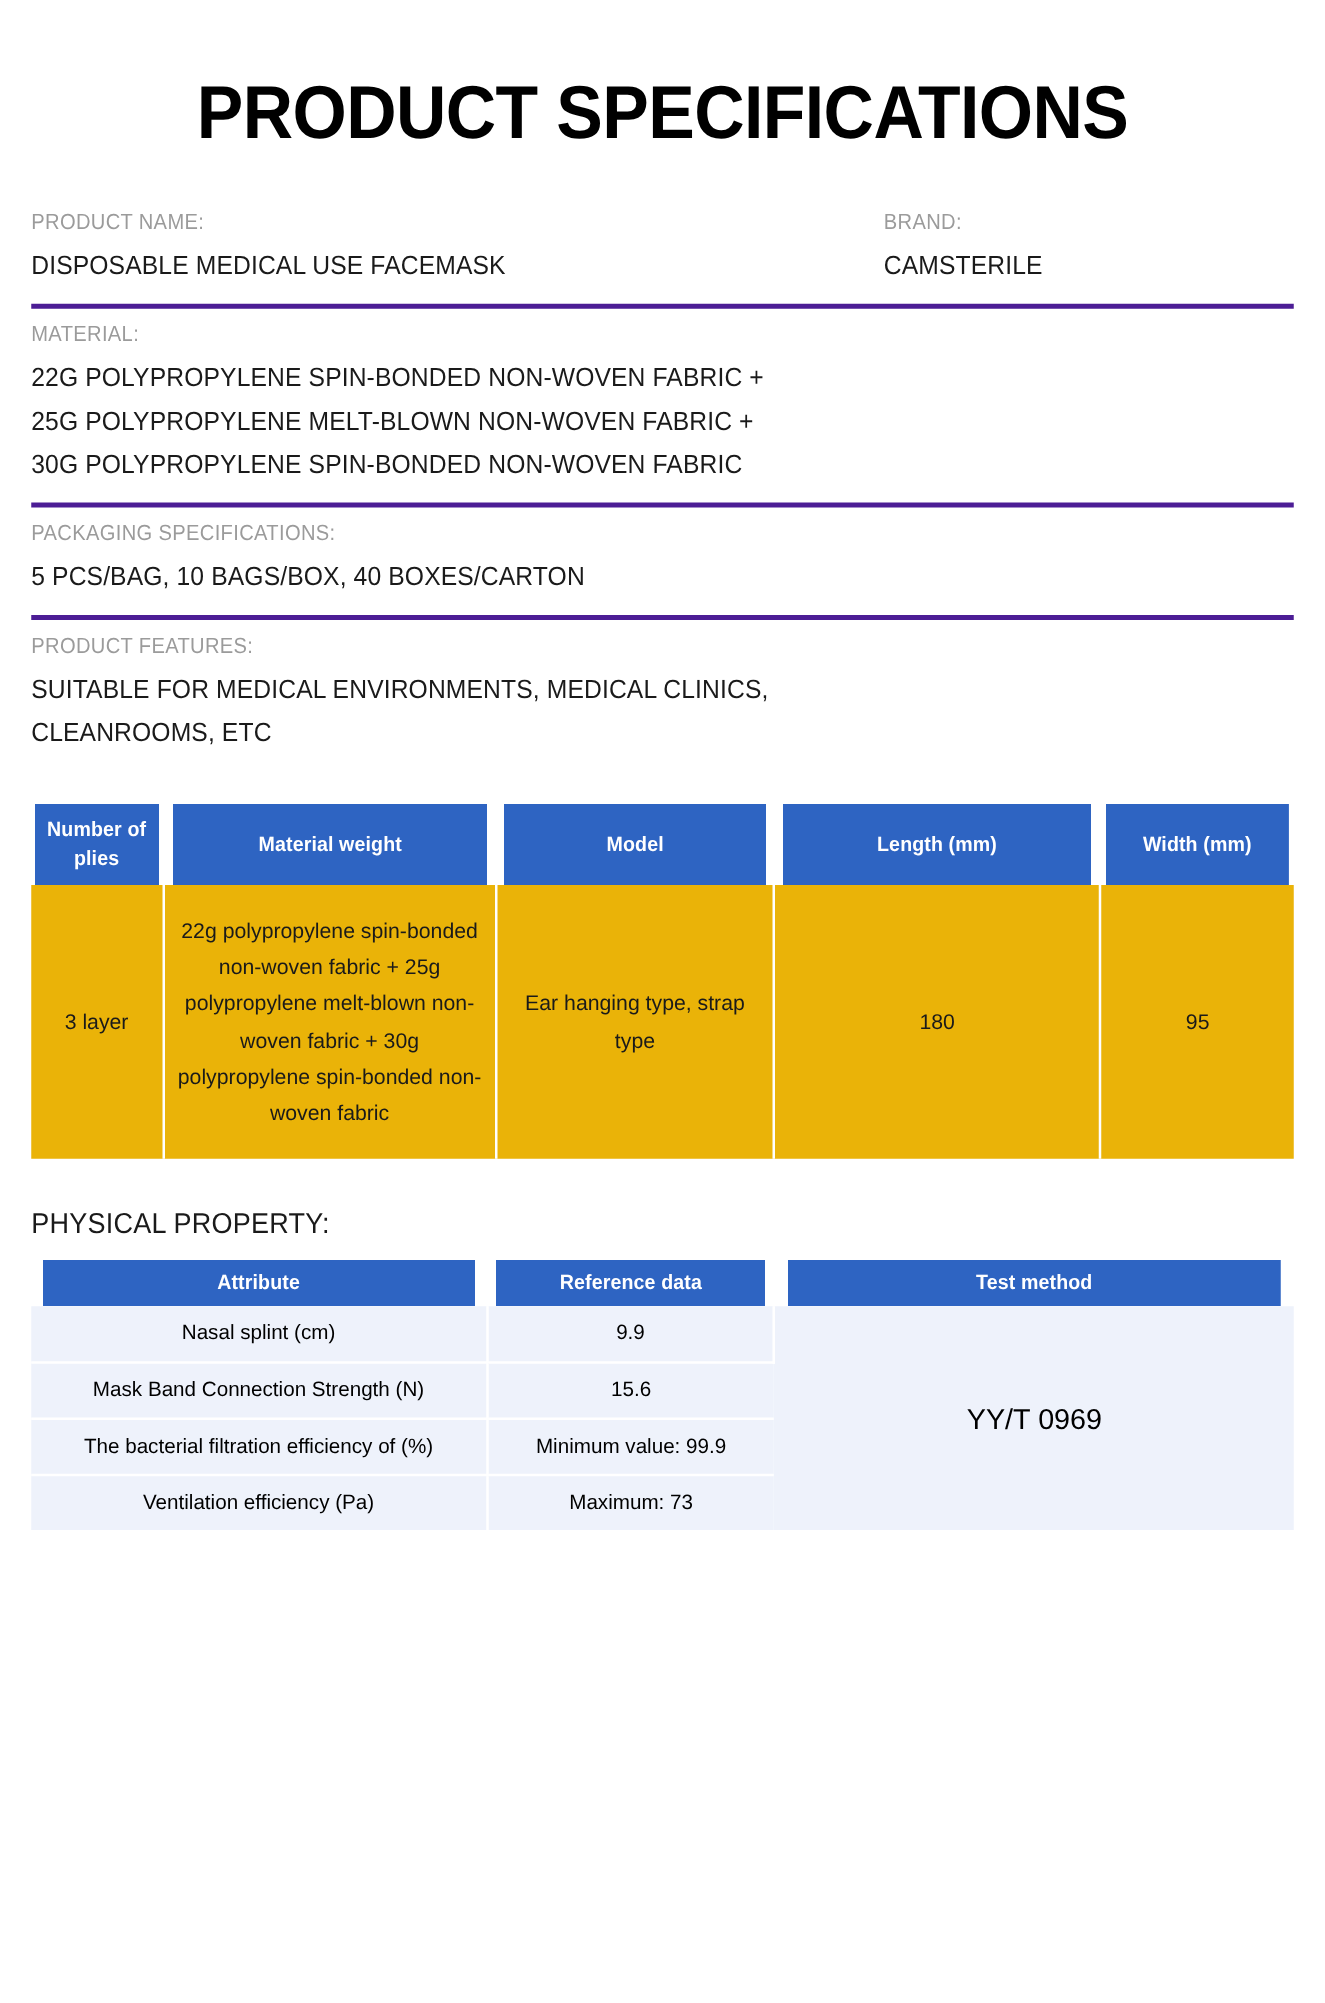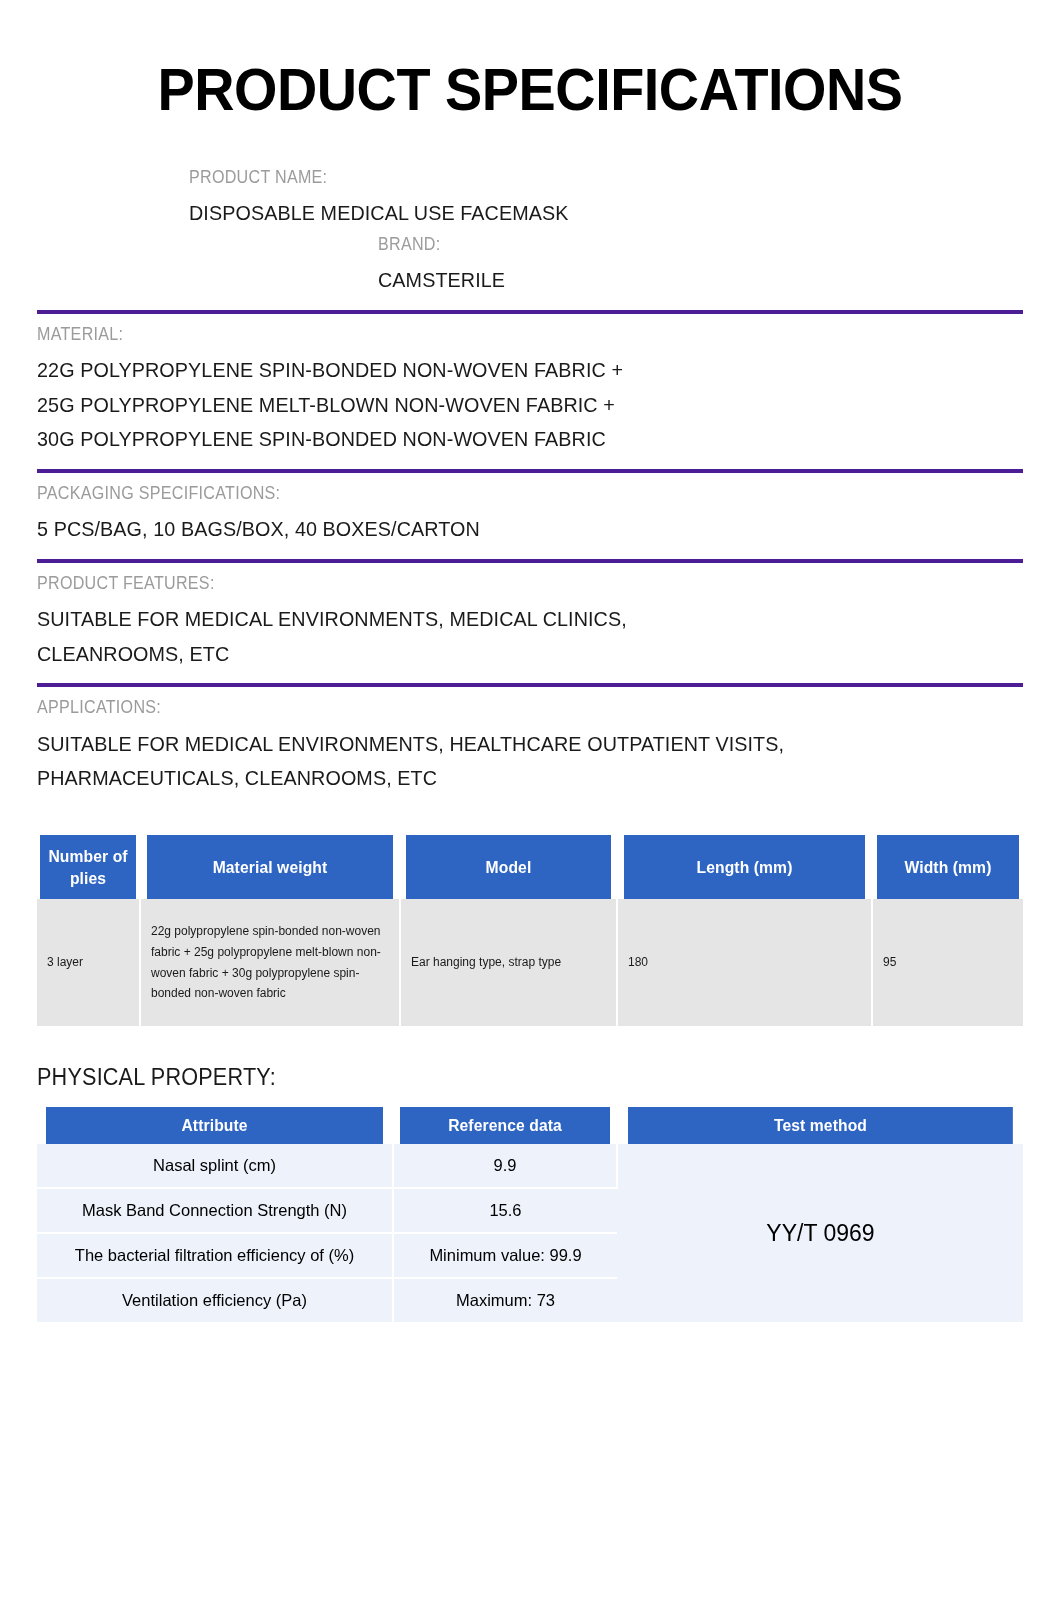"PRODUCT SPECIFICATIONS" .page { padding: 0 37px -> 0 25px }
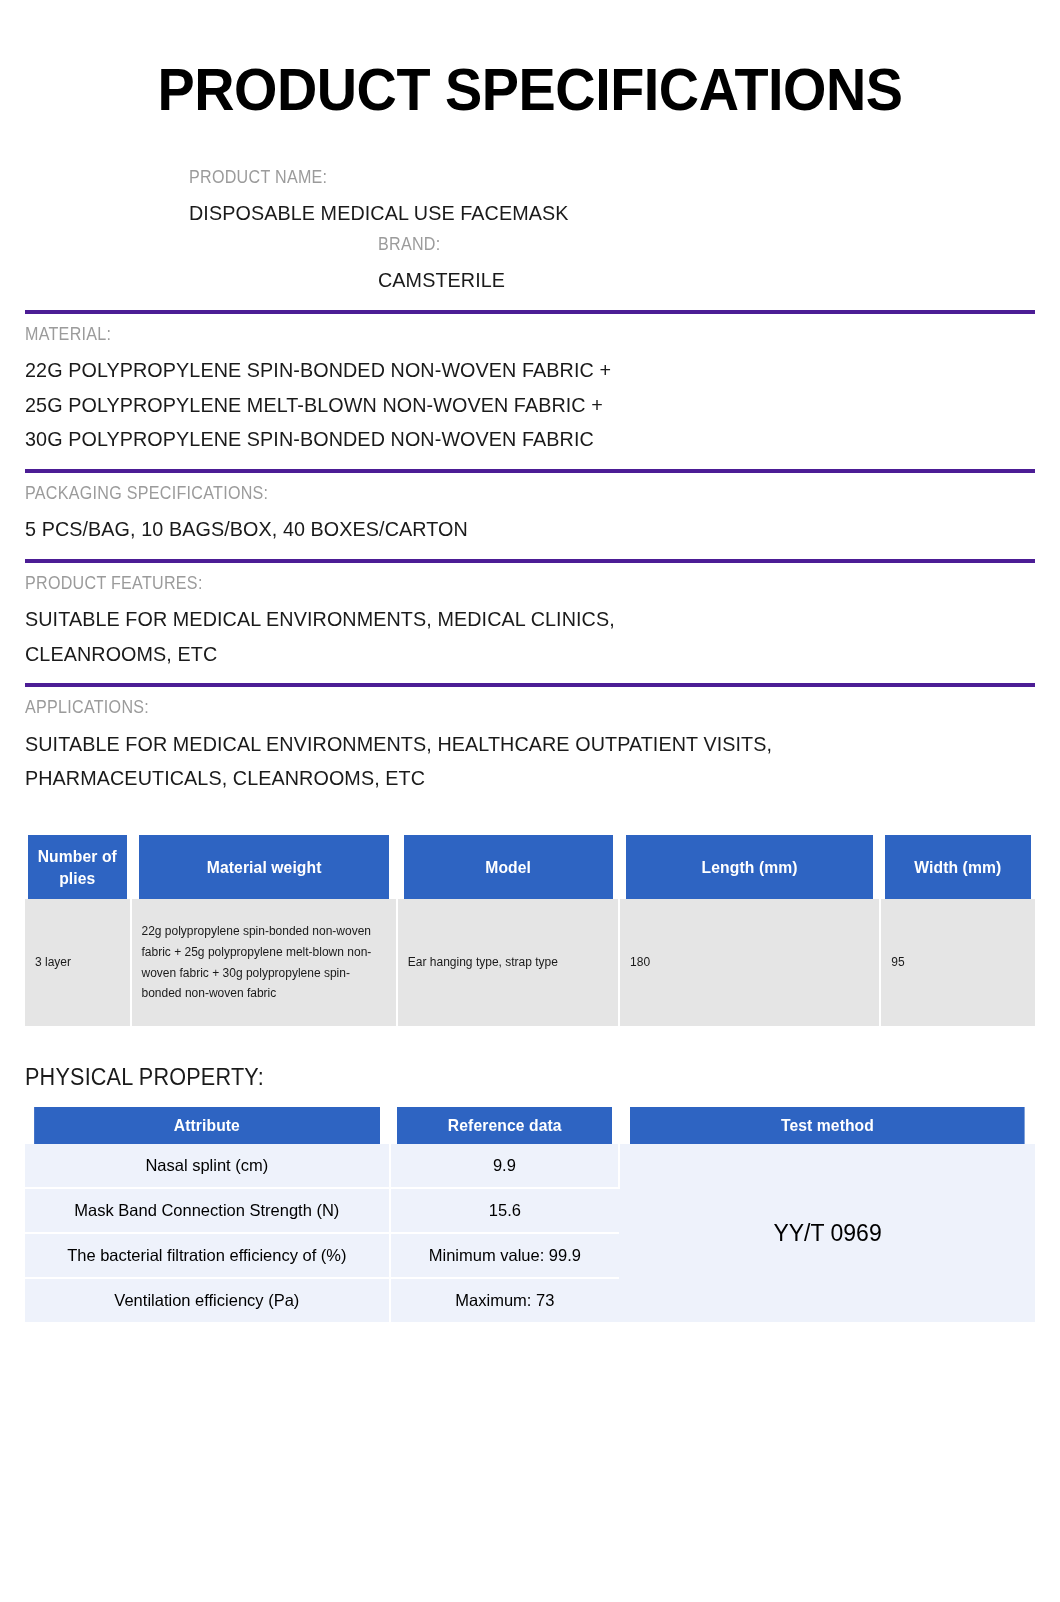"PRODUCT NAME:" .spec-row { align-items: center -> flex-end; flex-direction: column -> none }
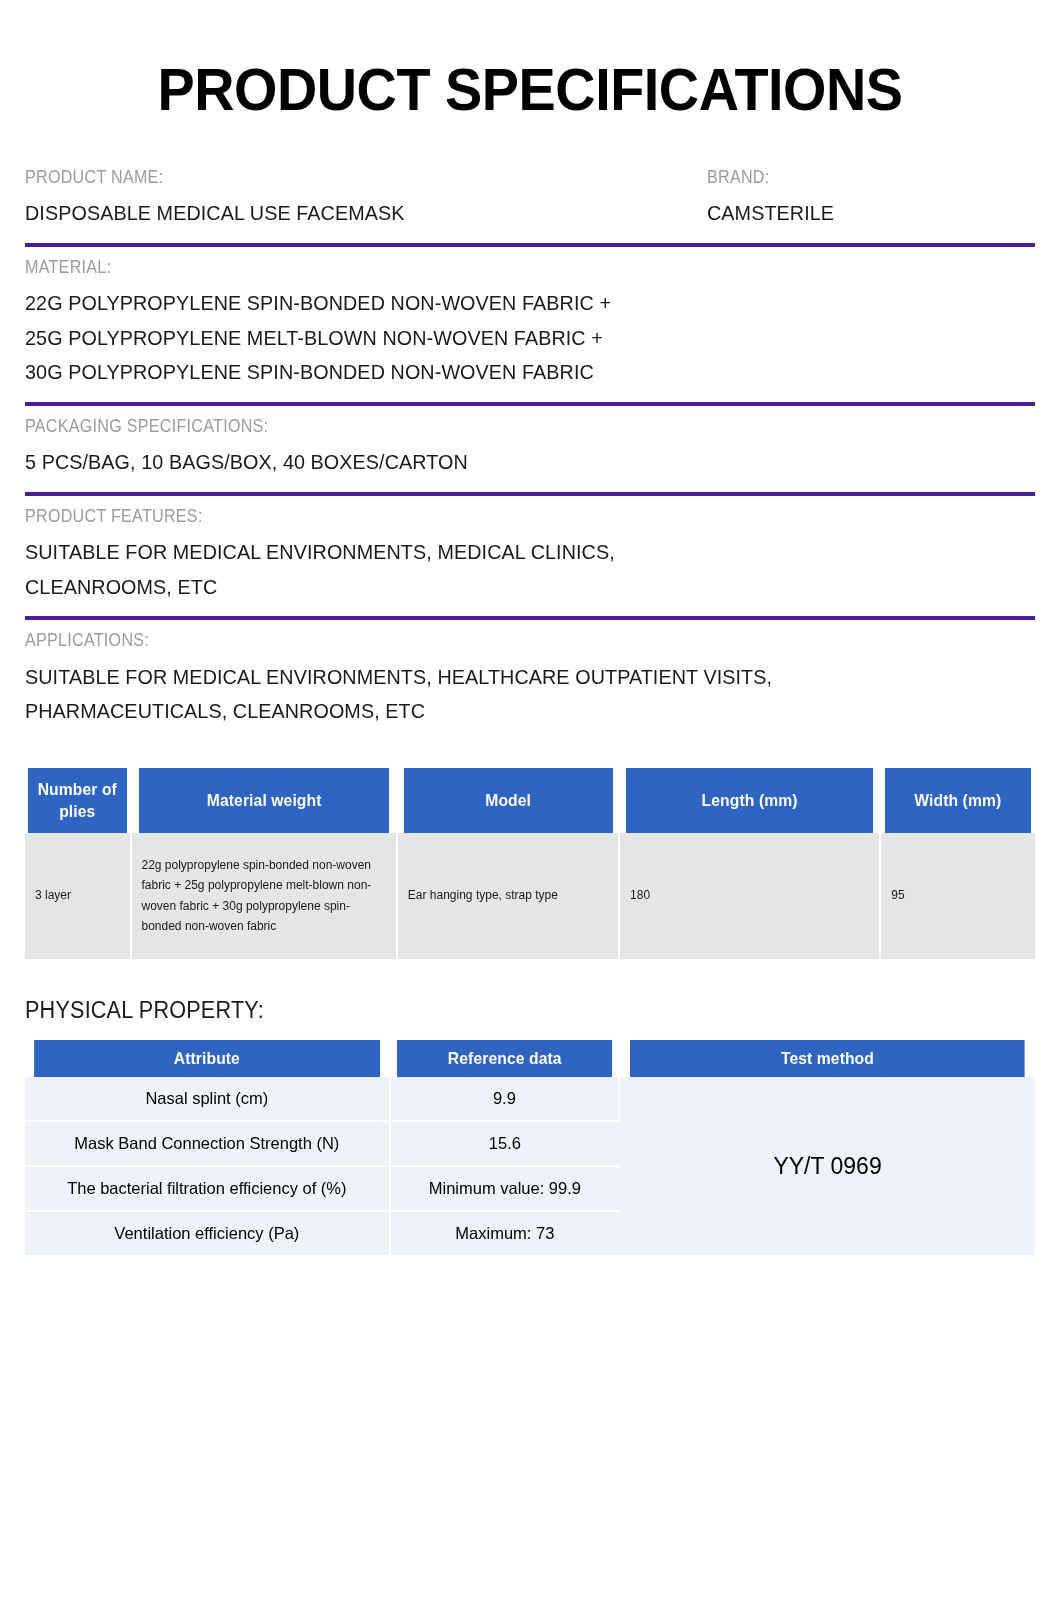"APPLICATIONS:" div.spec-row { html: <div> <div> <div>APPLICATIONS:</div> <div> <span>SUITABLE FOR MEDICAL ENVIRONMENTS, HEALTHCARE OUTPATIENT VISITS,</span> <span>PHARMACEUTICALS, CLEANROOMS, ETC</span> </div> </div> </div> -> none }
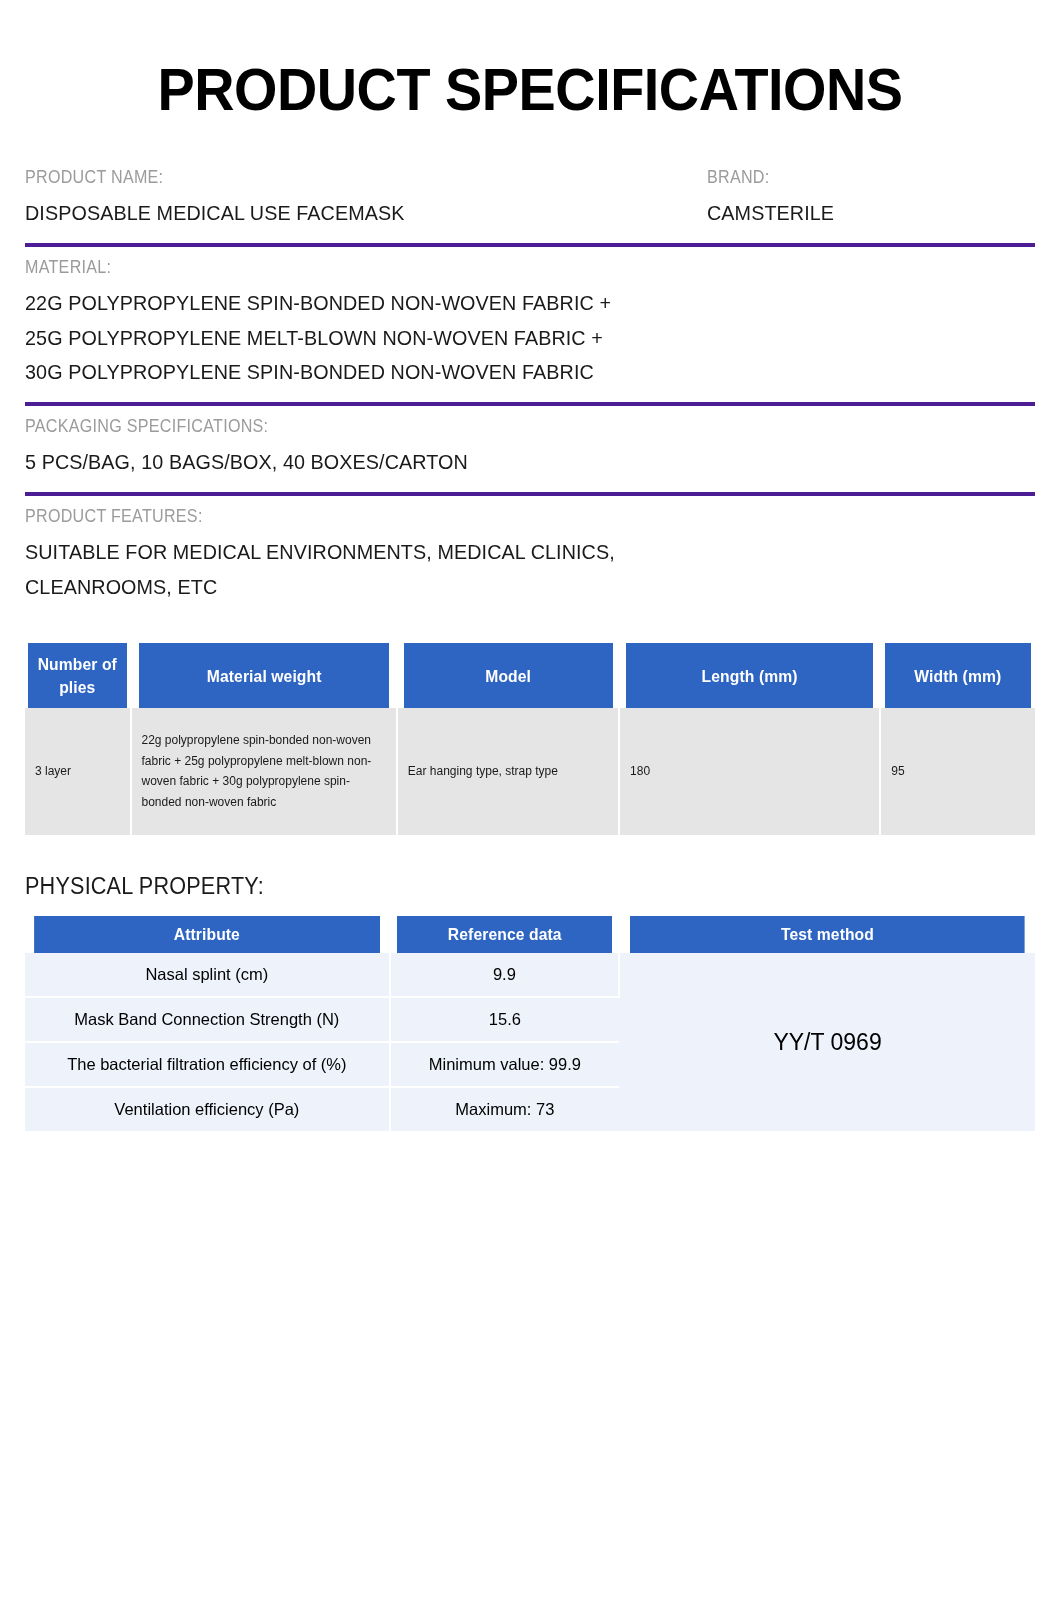"22g polypropylene spin-bonded non-woven fabric + 25g" .tbl-spec td { background: #e5e5e5 -> #eab308; font-size: 12px -> 17px; text-align: none -> center }
